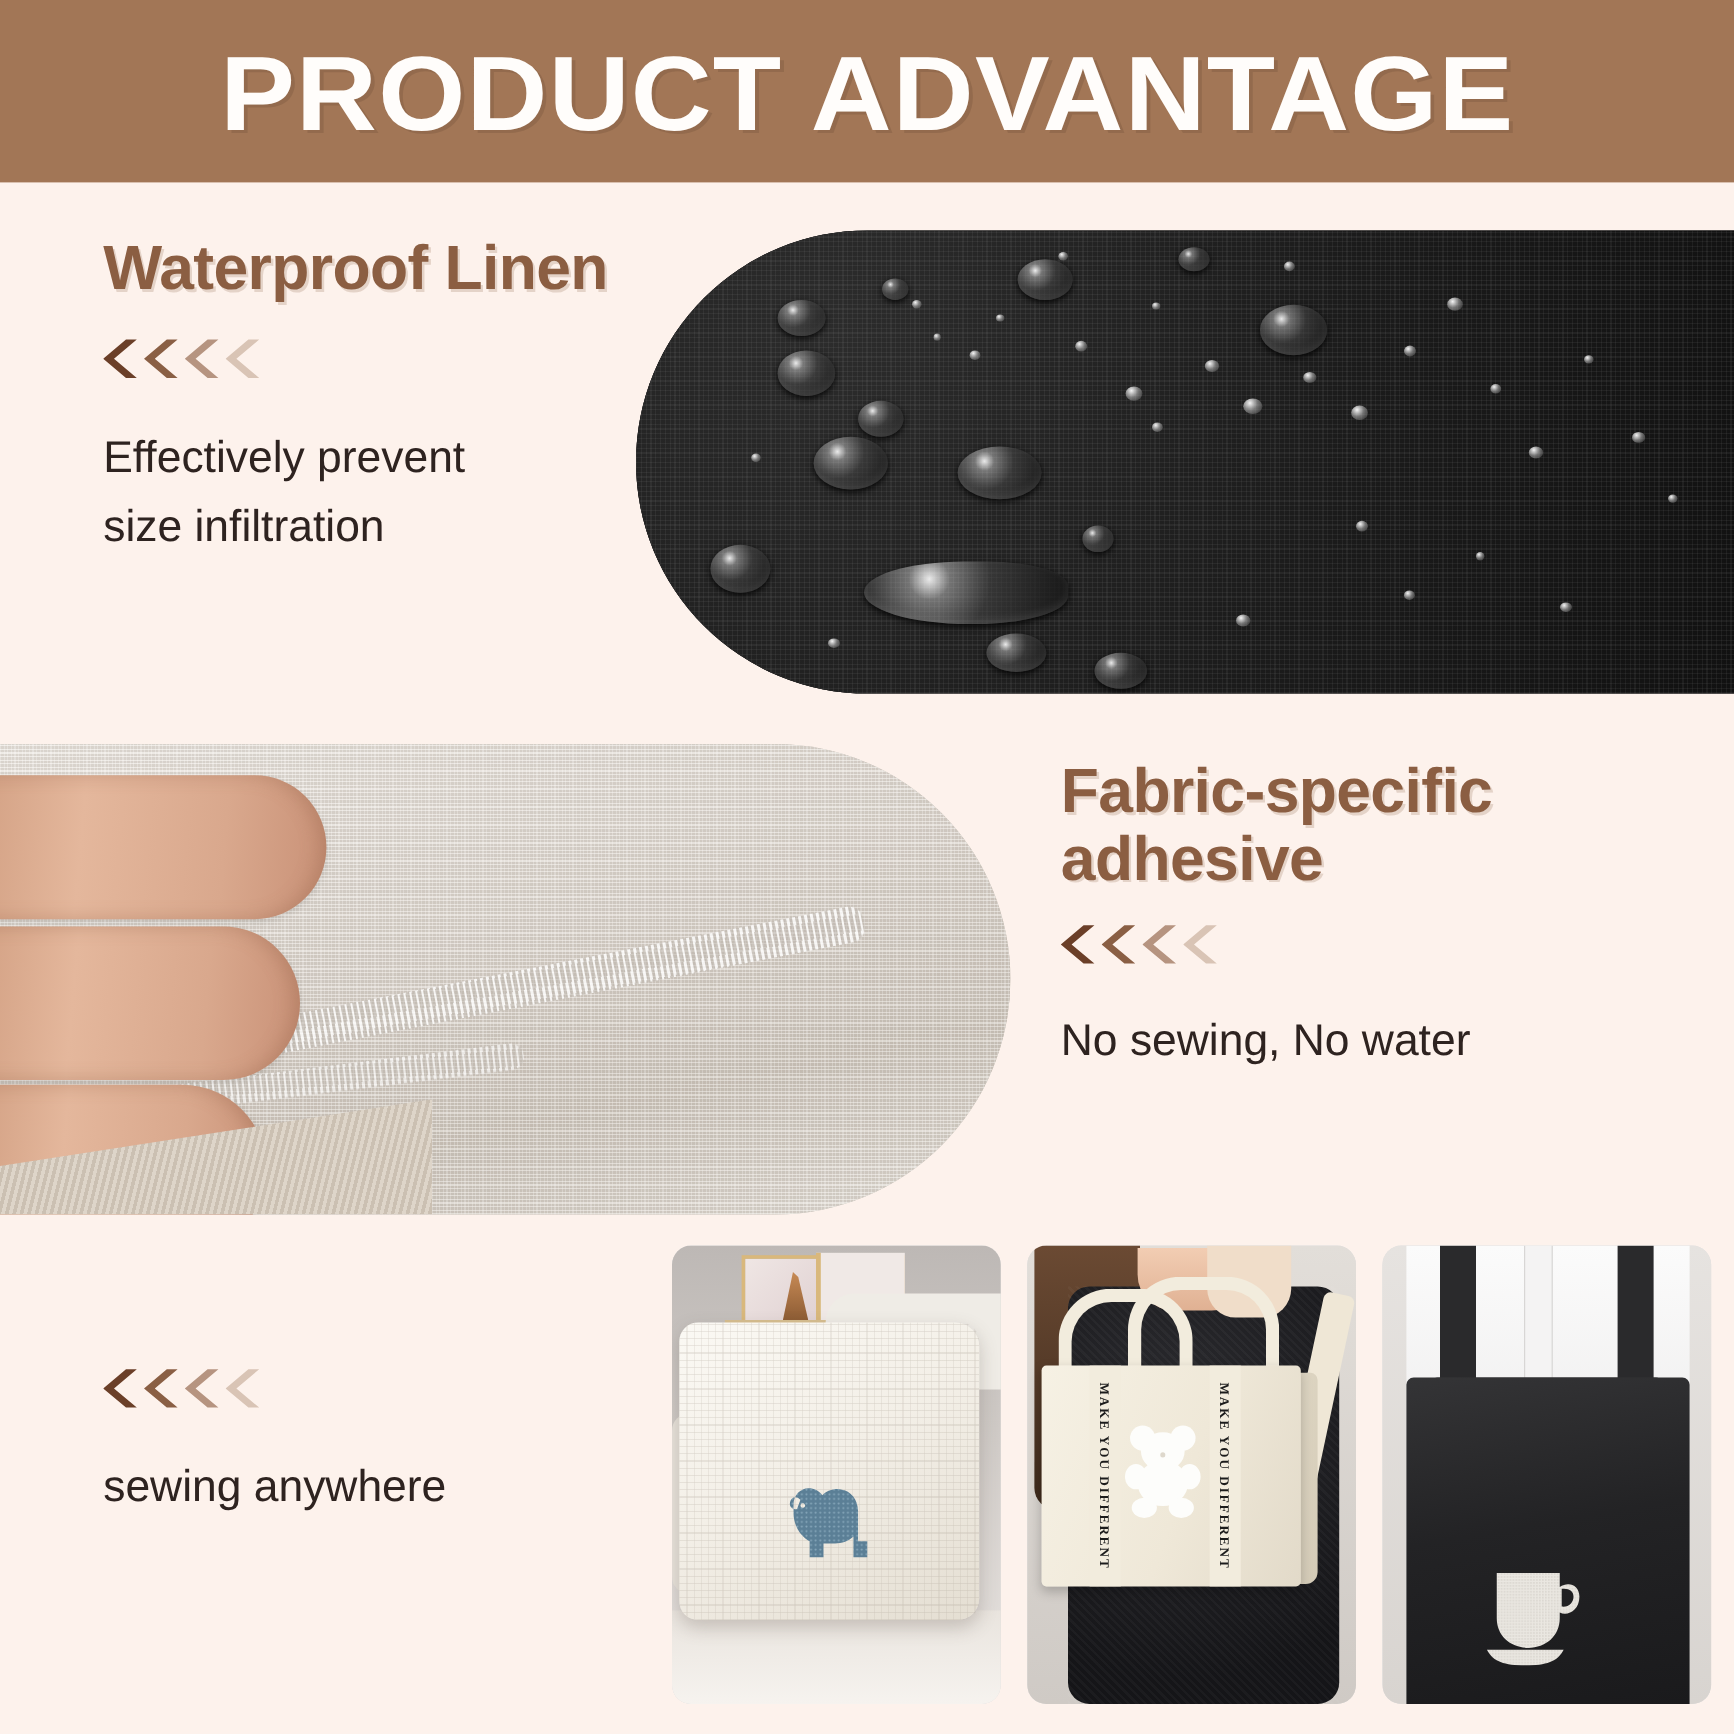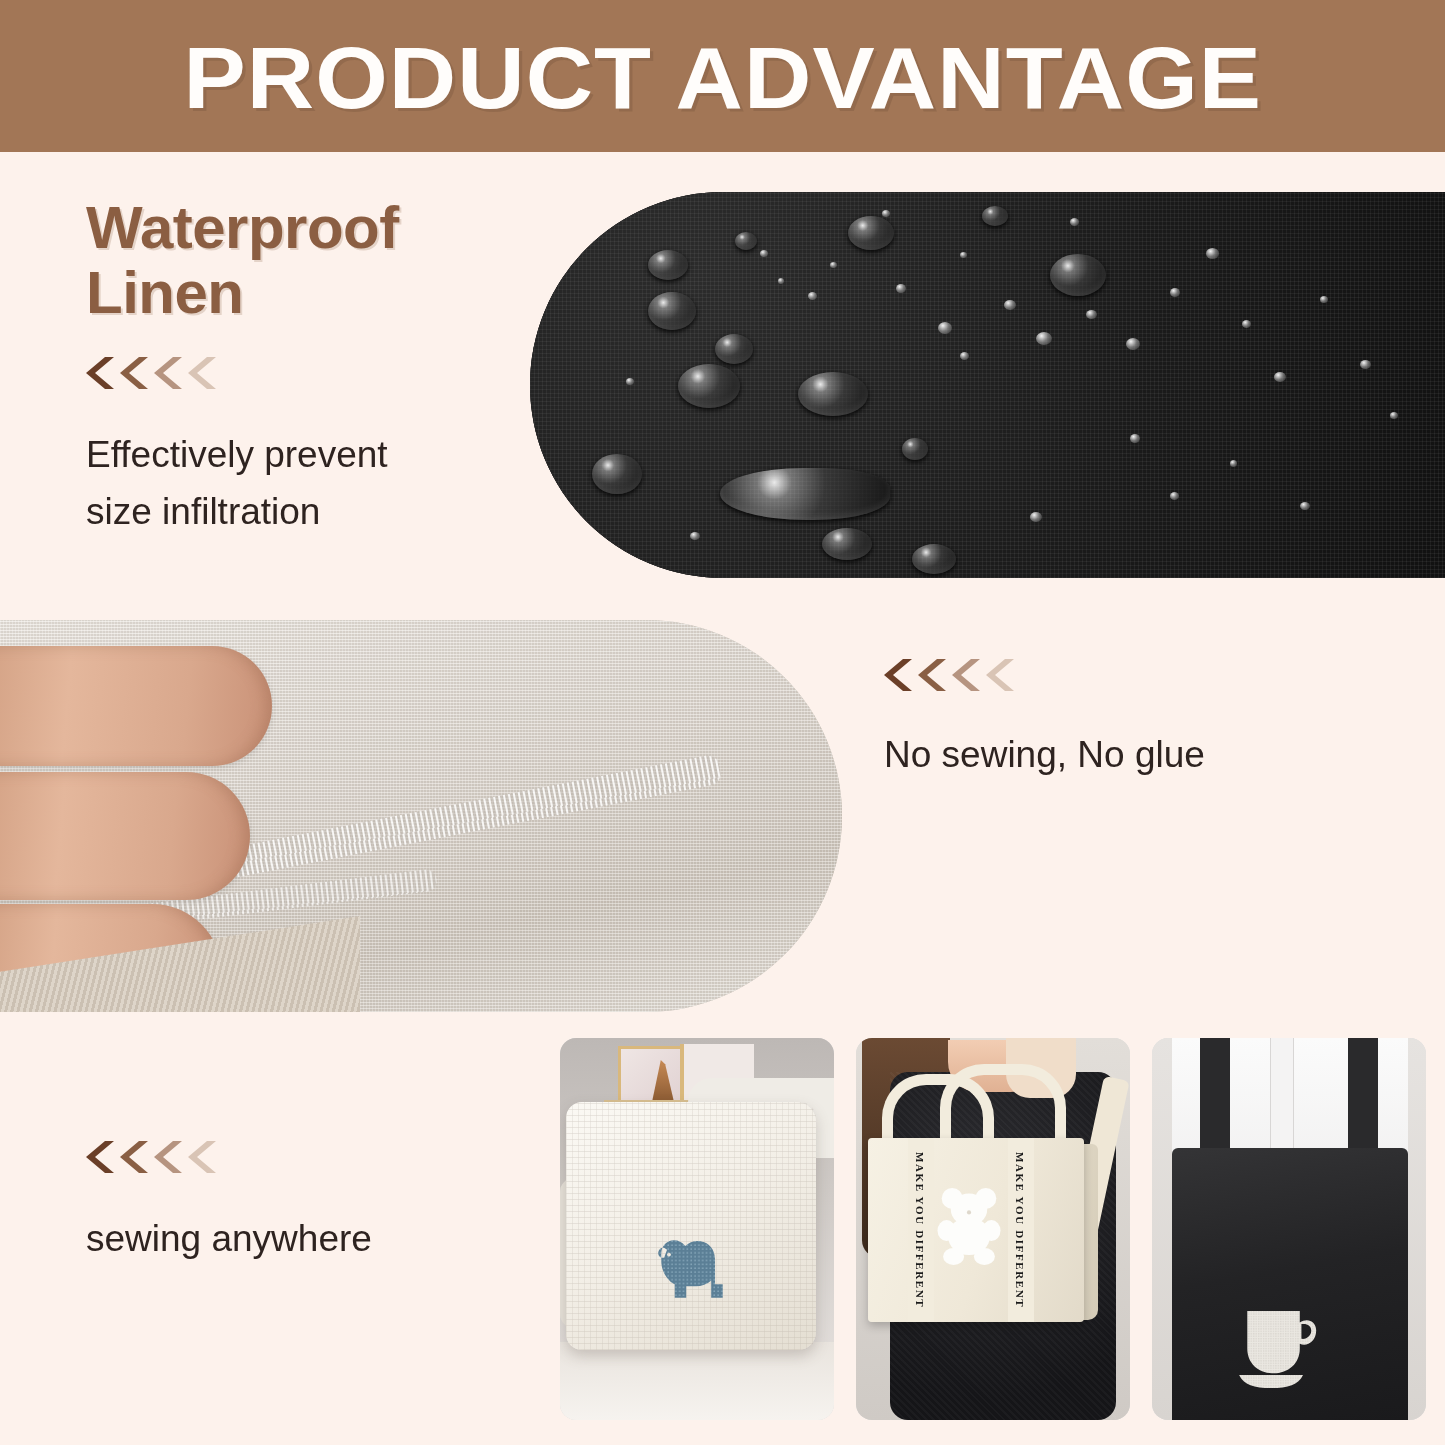"Waterproof Linen" .txt-head { font-size: 60px -> 52px }
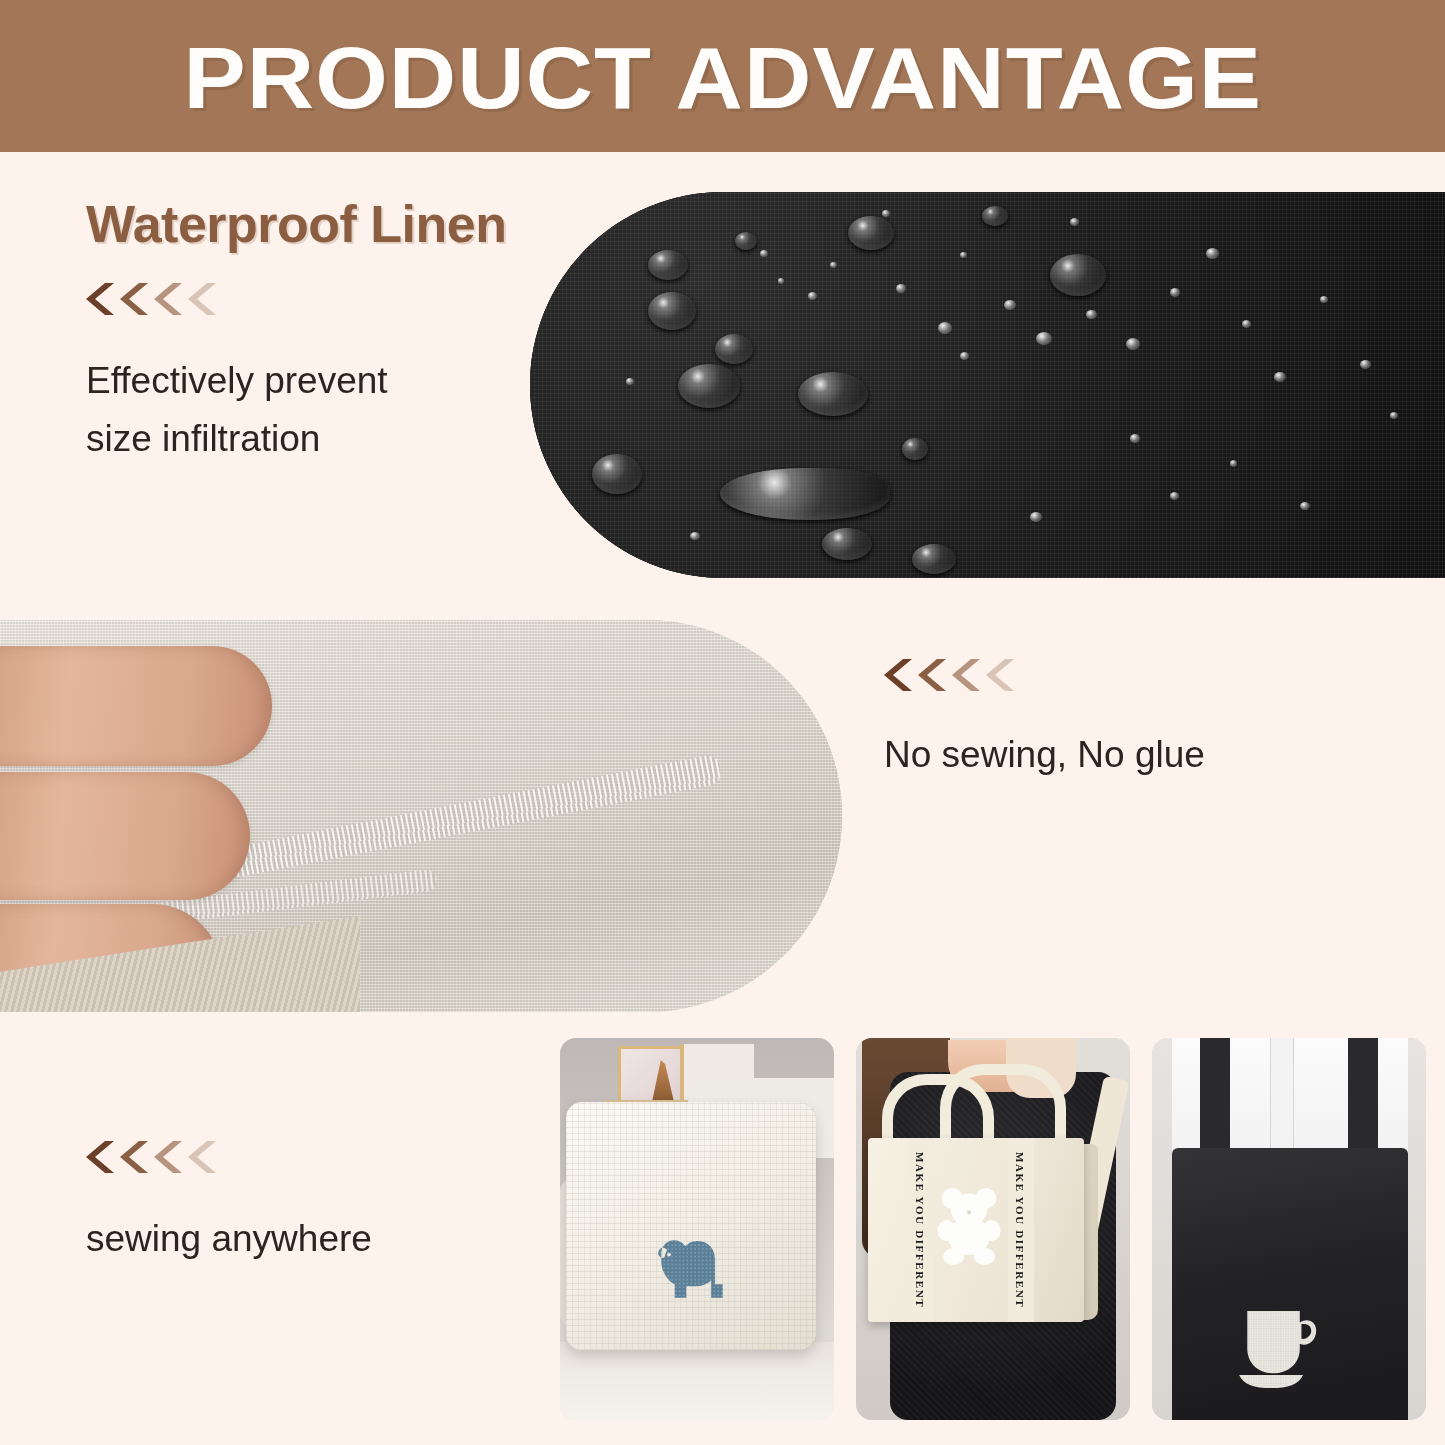"Fabric-specific adhesive" h2.txt-head { html: none -> <h2>Fabric-specific adhesive</h2> }
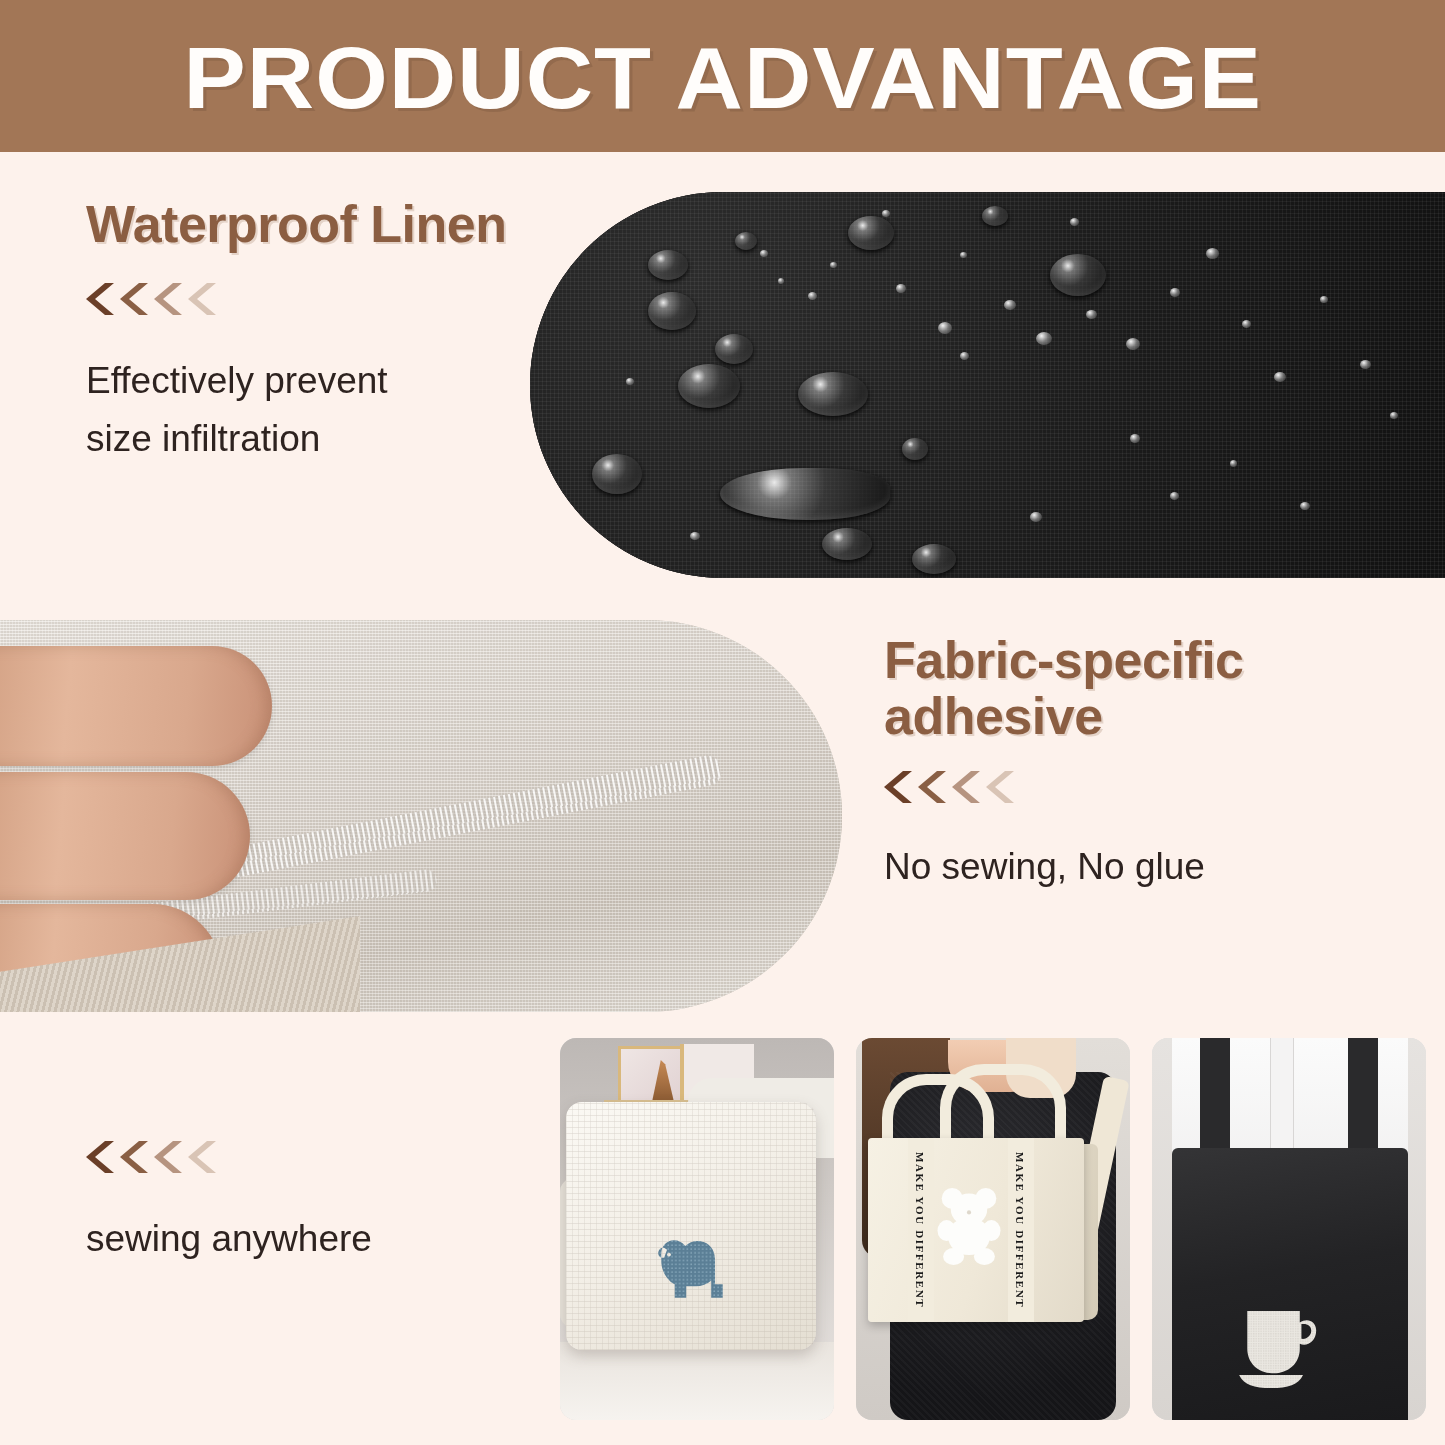"No sewing, No glue" p.txt-body { text: glue -> water }
